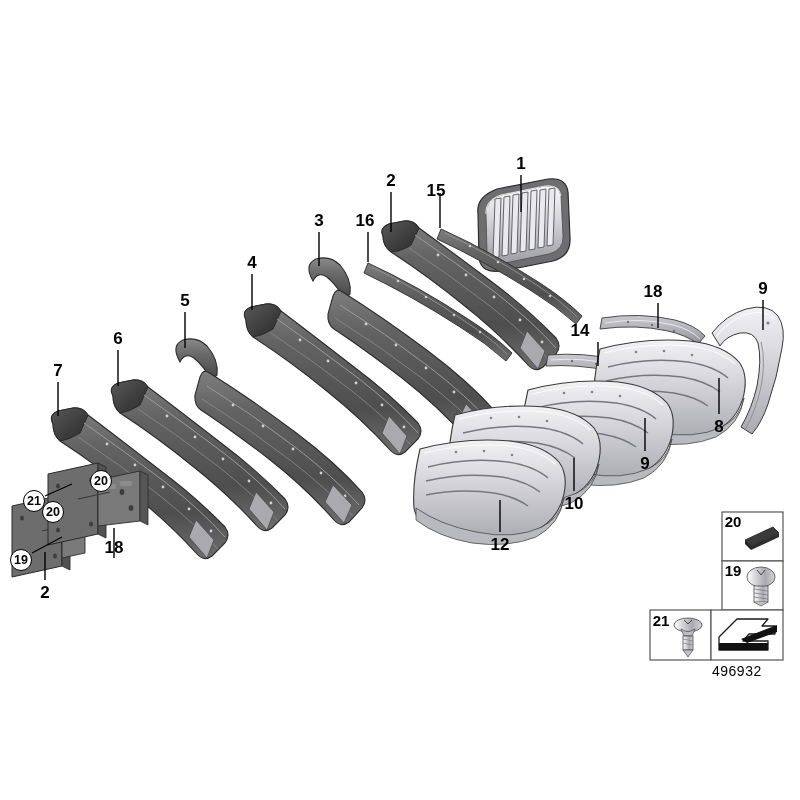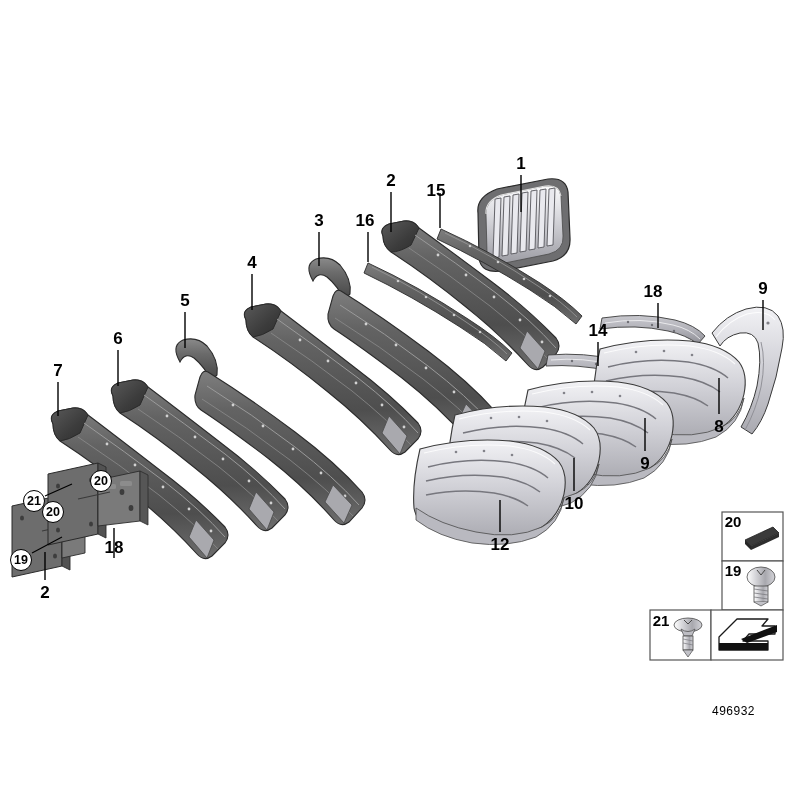"14" div.callout-num { left: 598px -> 580px }
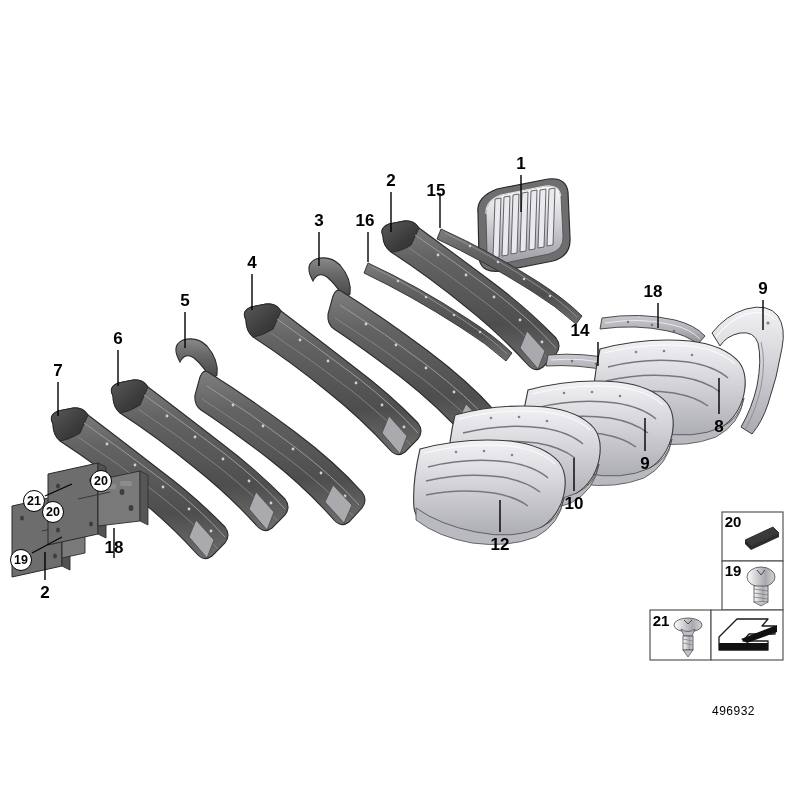"496932" #diagram-number { font-size: 12px -> 14px; margin-top: 41px -> none }
